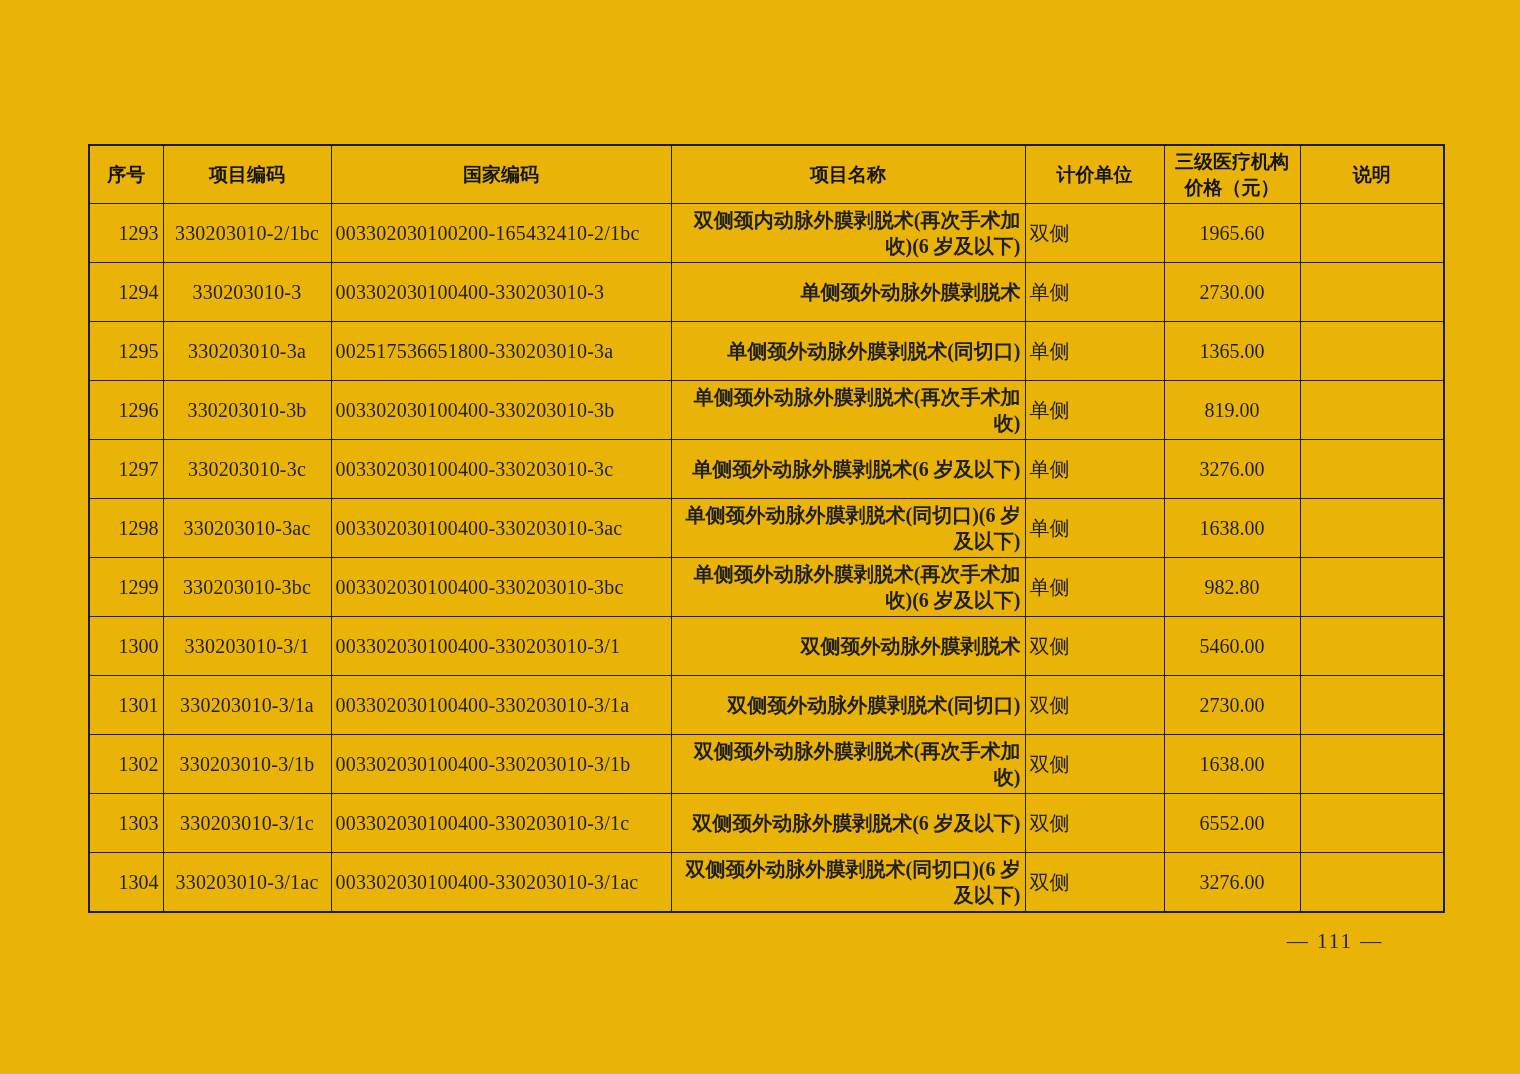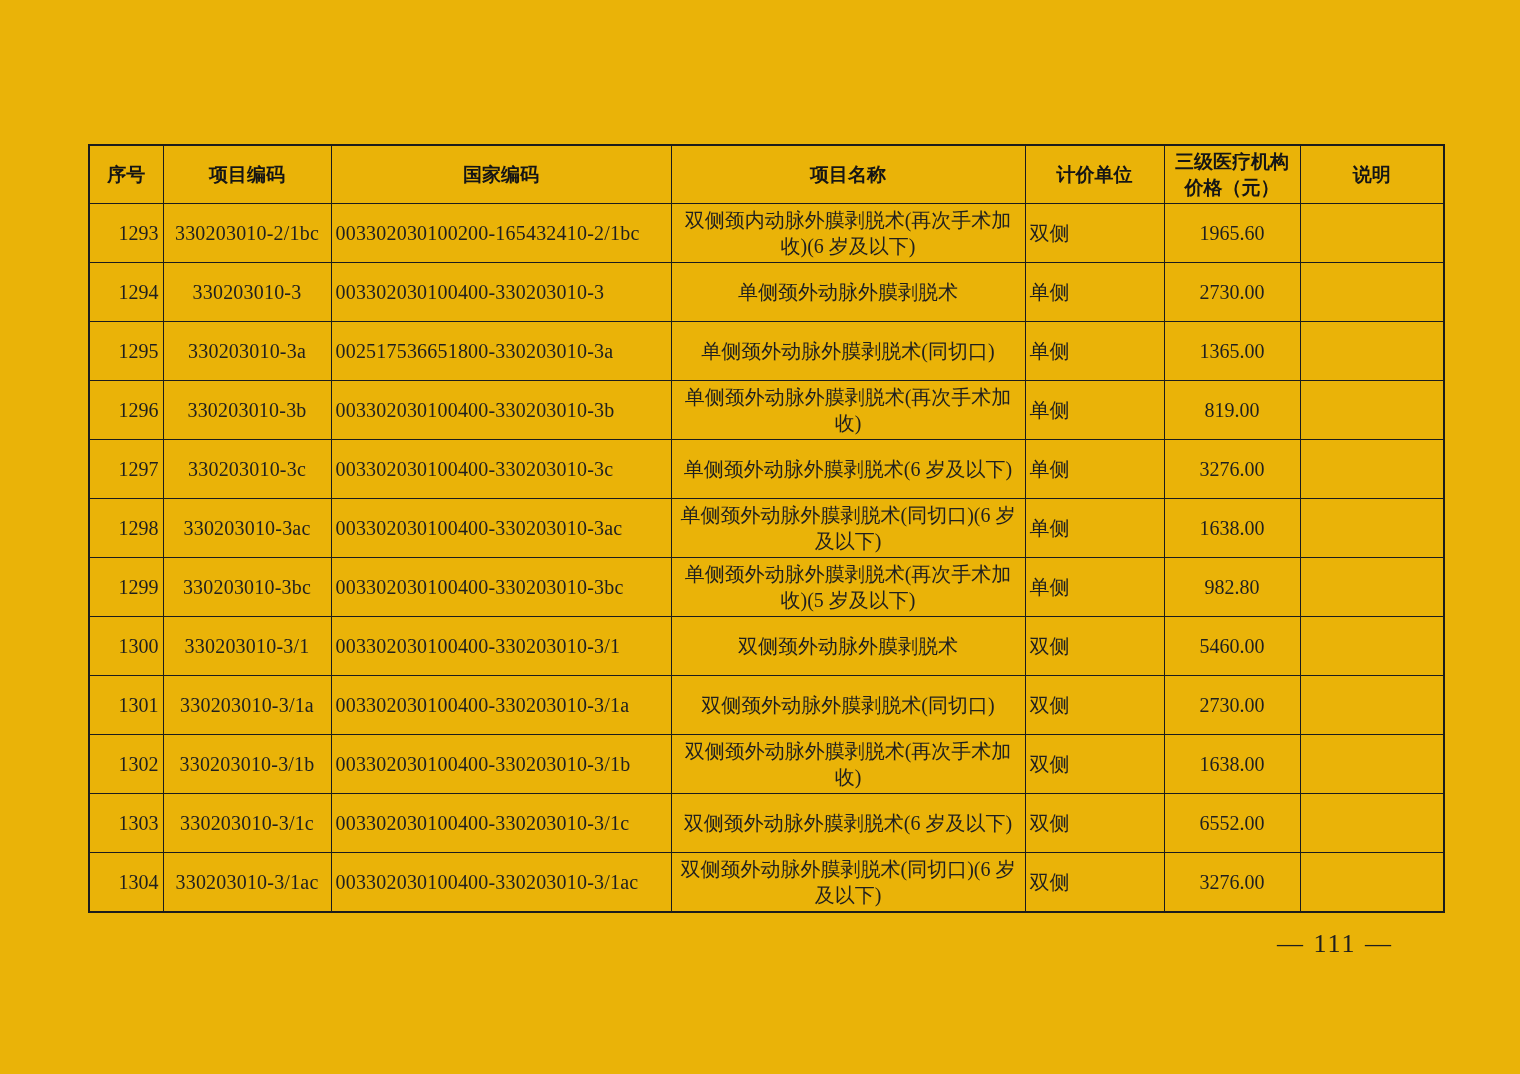"双侧颈内动脉外膜剥脱术(再次手术加收)(6 岁及以下)" td.c-name { font-weight: none -> bold; text-align: center -> right }
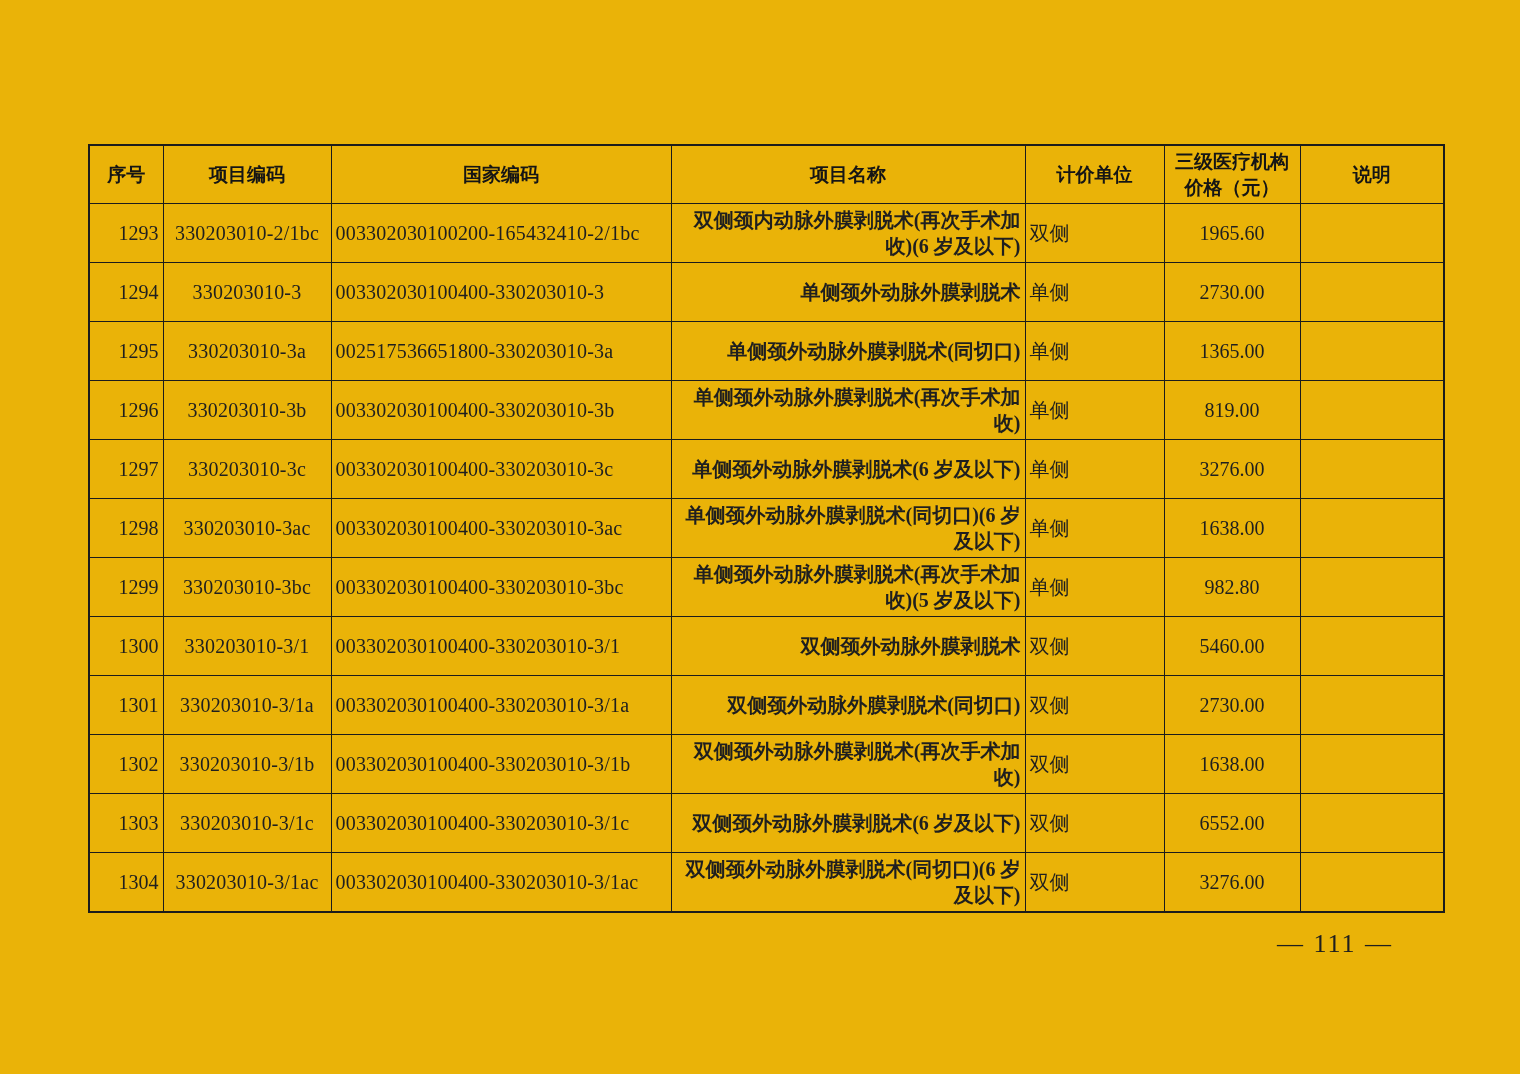"单侧颈外动脉外膜剥脱术(再次手术加收)(5 岁及以下)" td.c-name { text: 5 -> 6 }
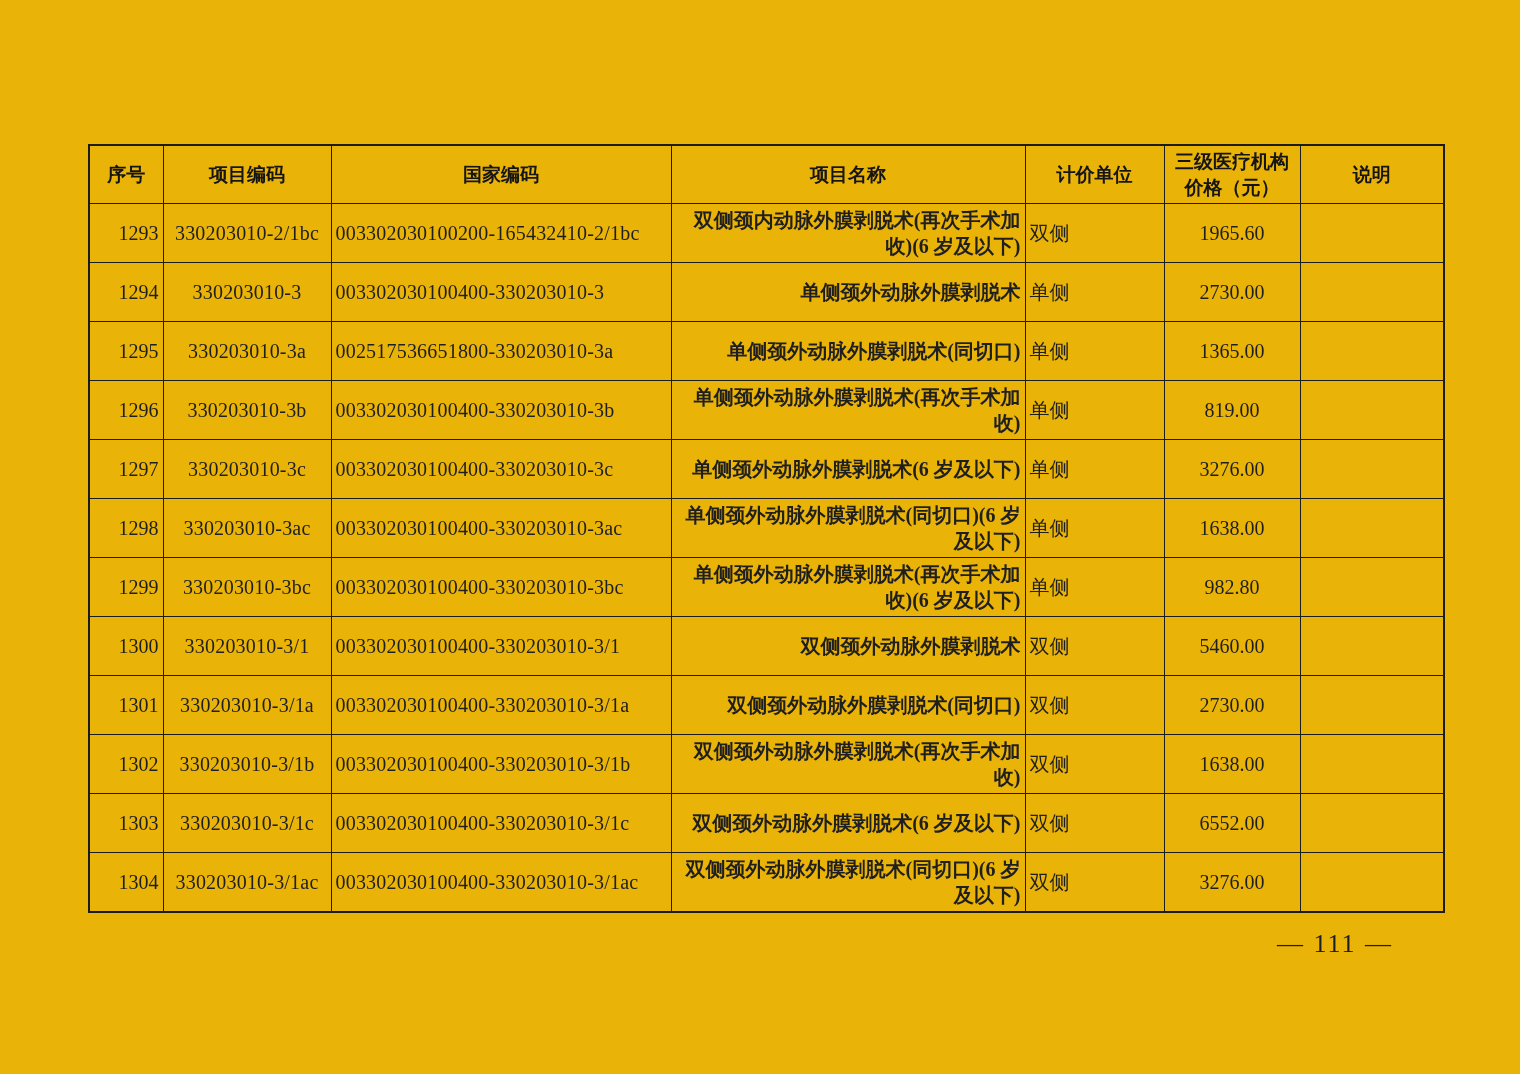"— 111 —" .page-number { font-size: 26px -> 21px }
